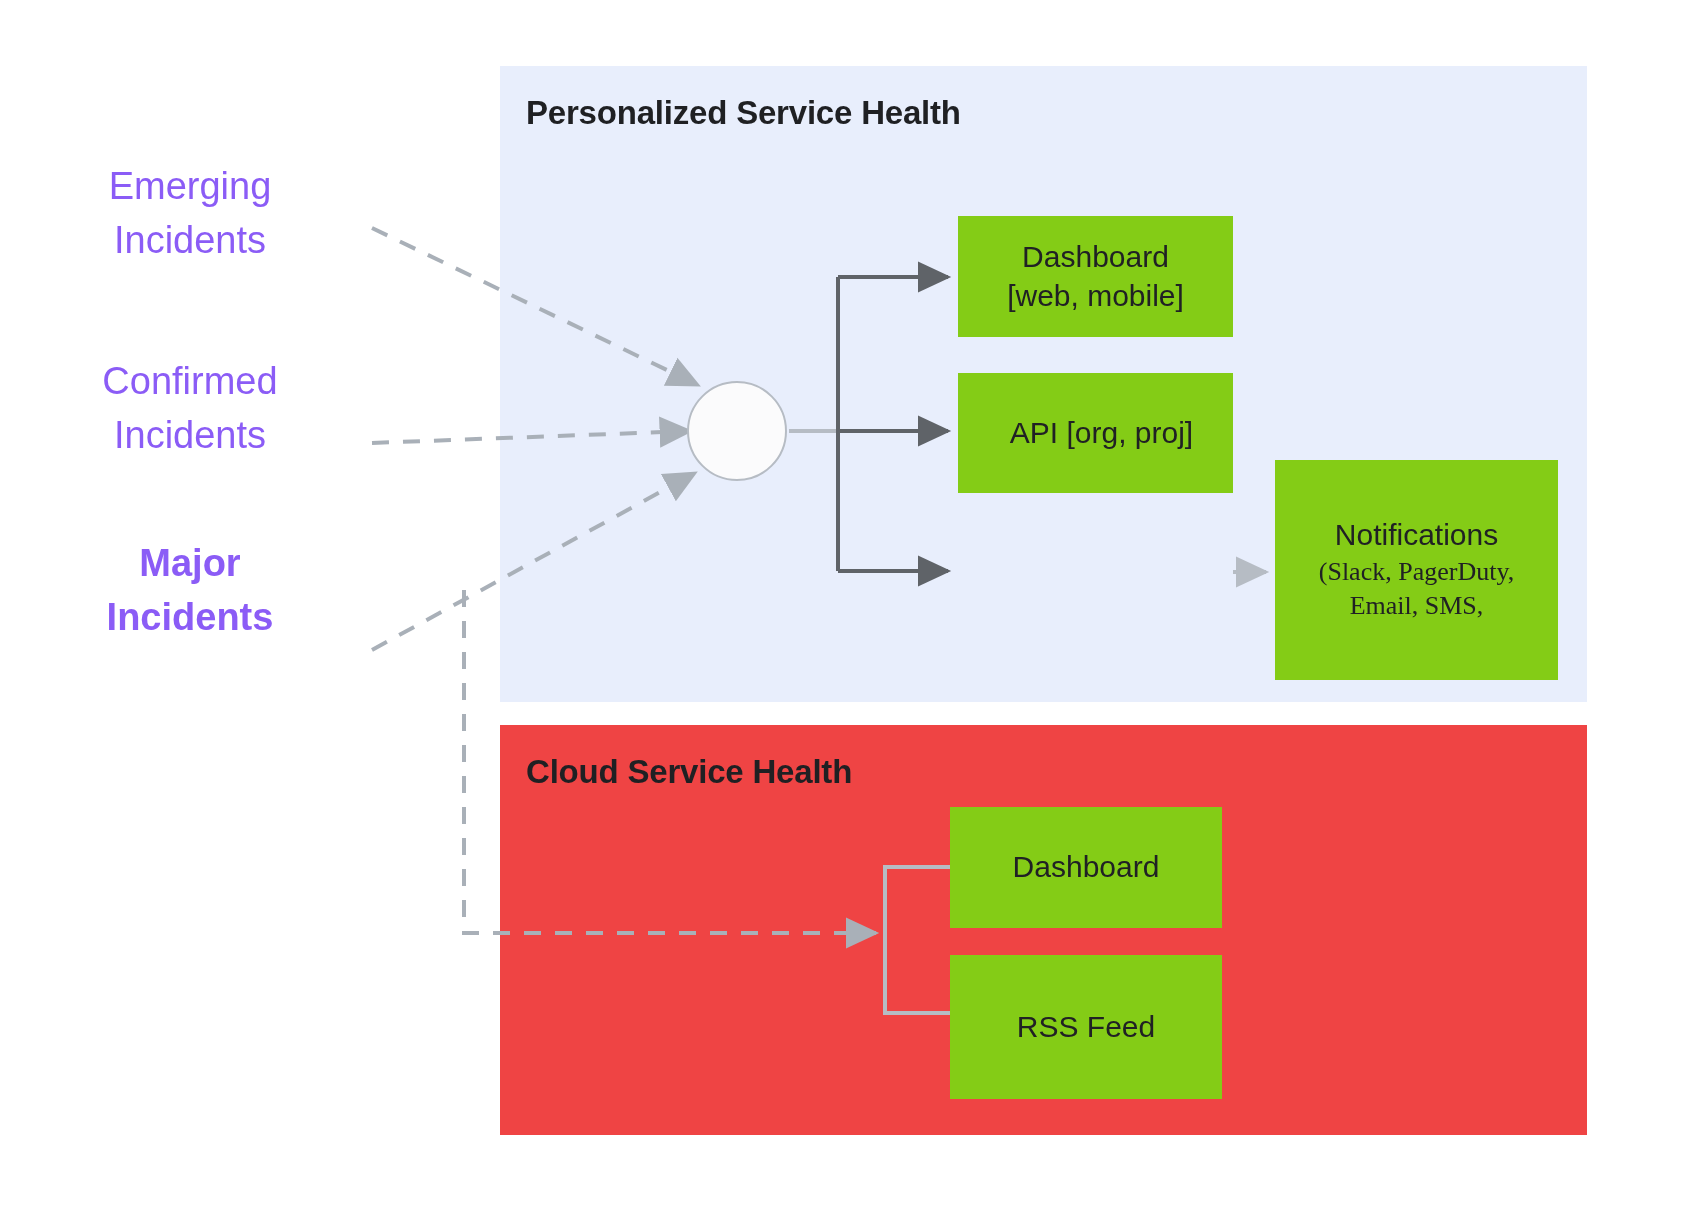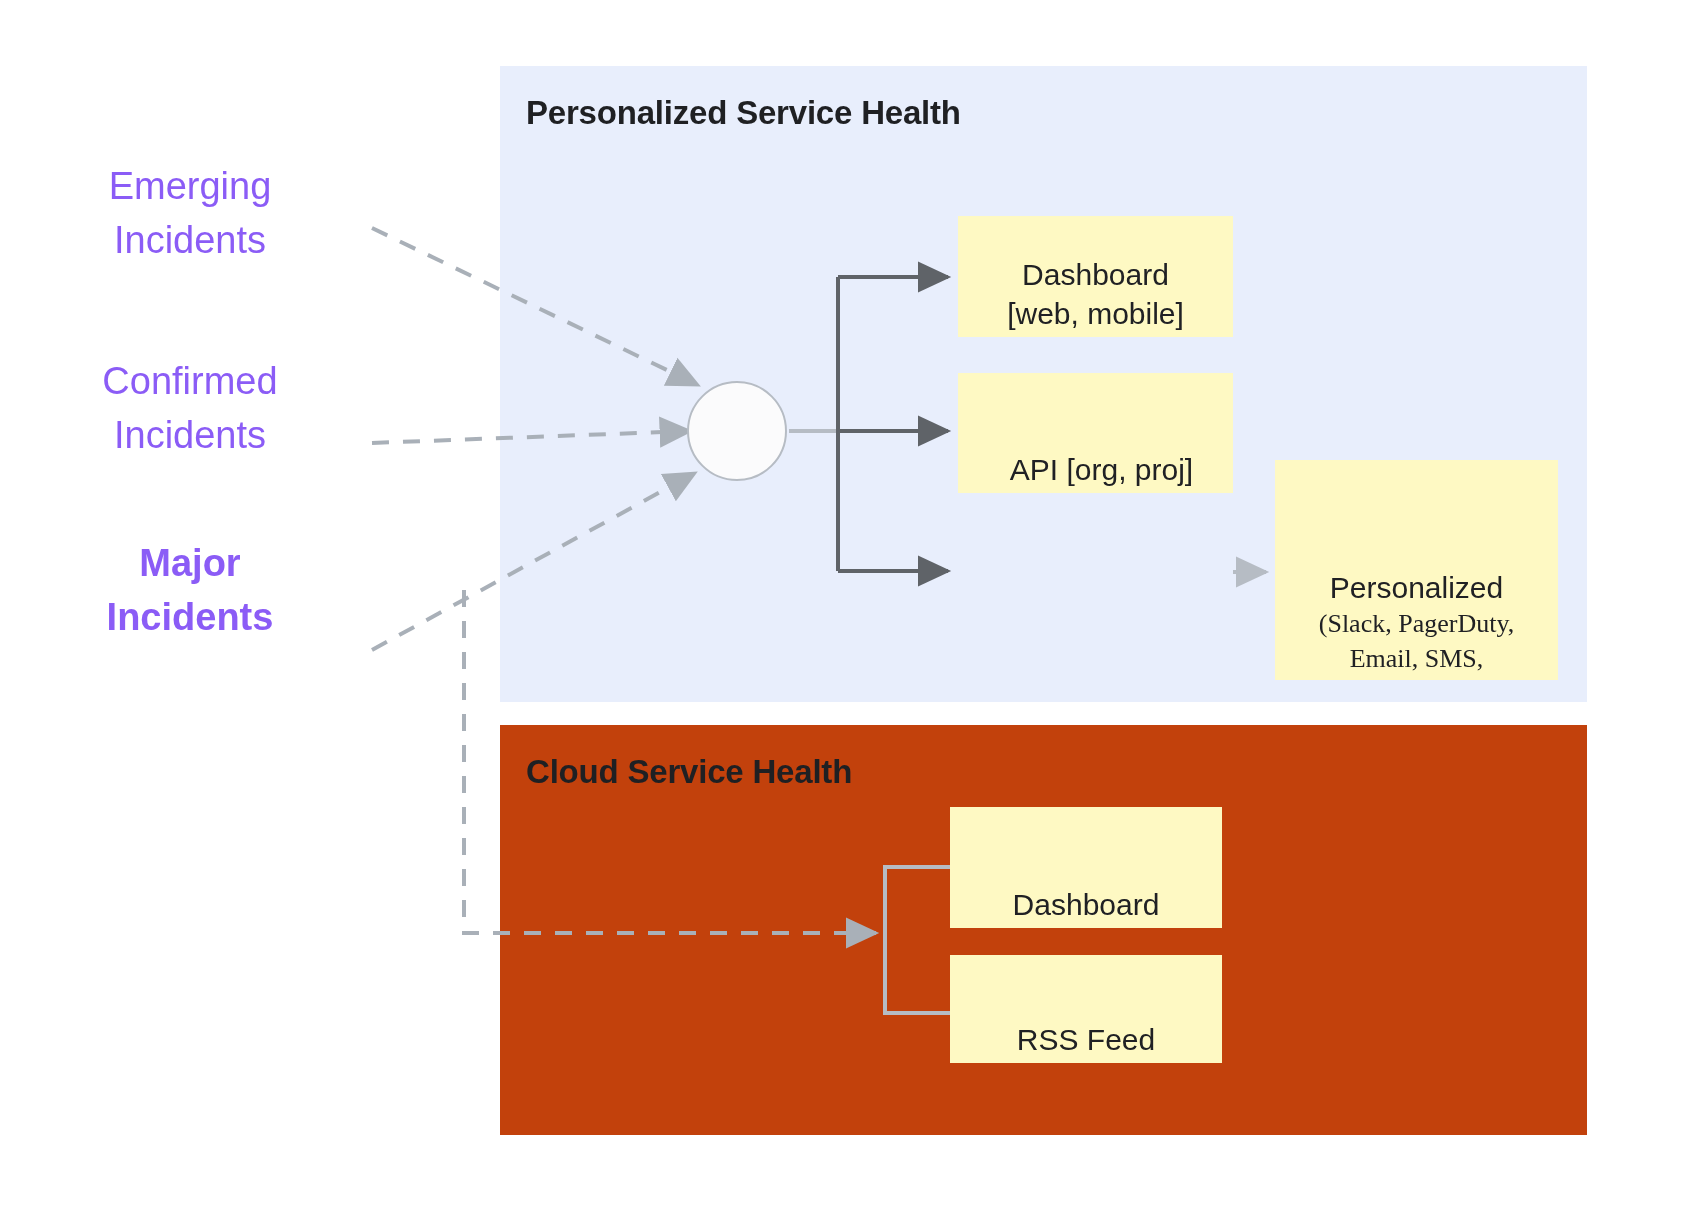"Dashboard" .node-box { align-items: flex-end -> center; background: #fef9c3 -> #84cc16 }
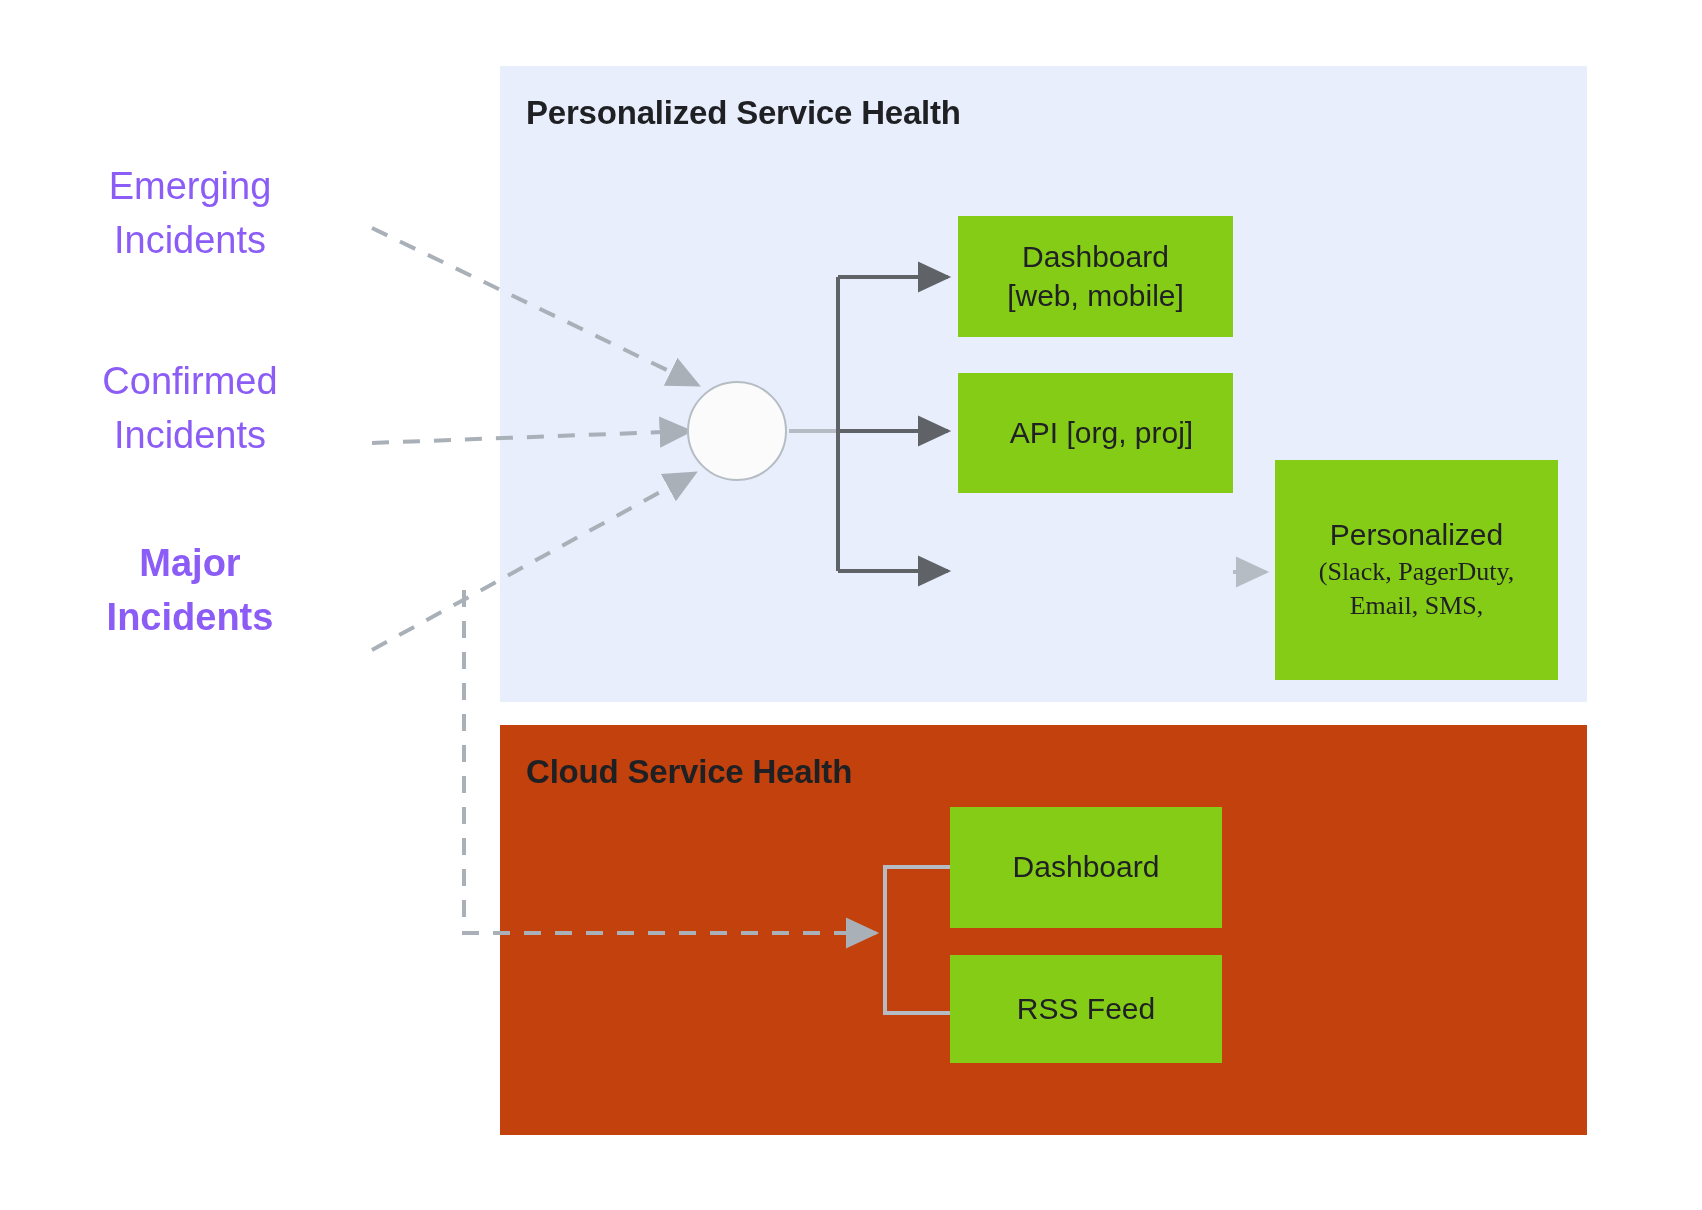"Personalized" span.title-line { text: Personalized -> Notifications }
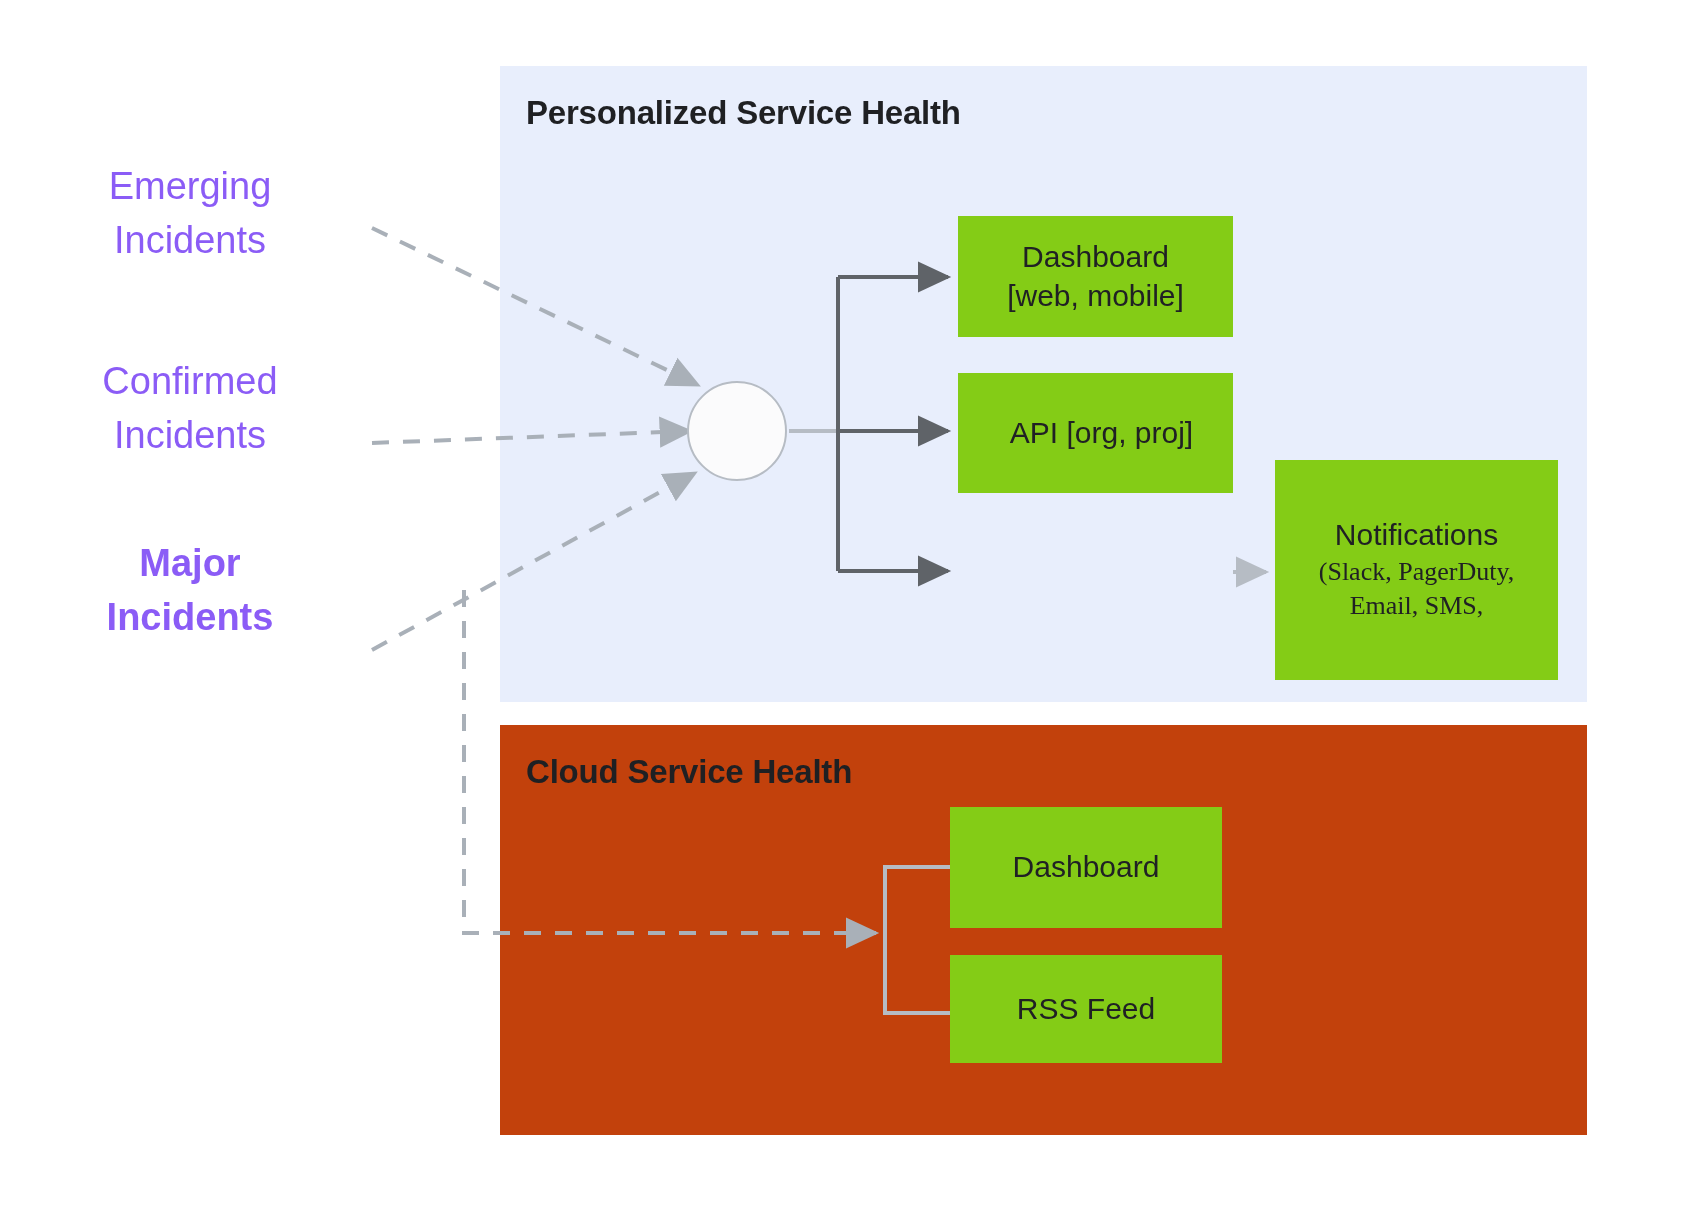"Cloud Service Health" #panel-cloud { background: #c2410c -> #ef4444 }
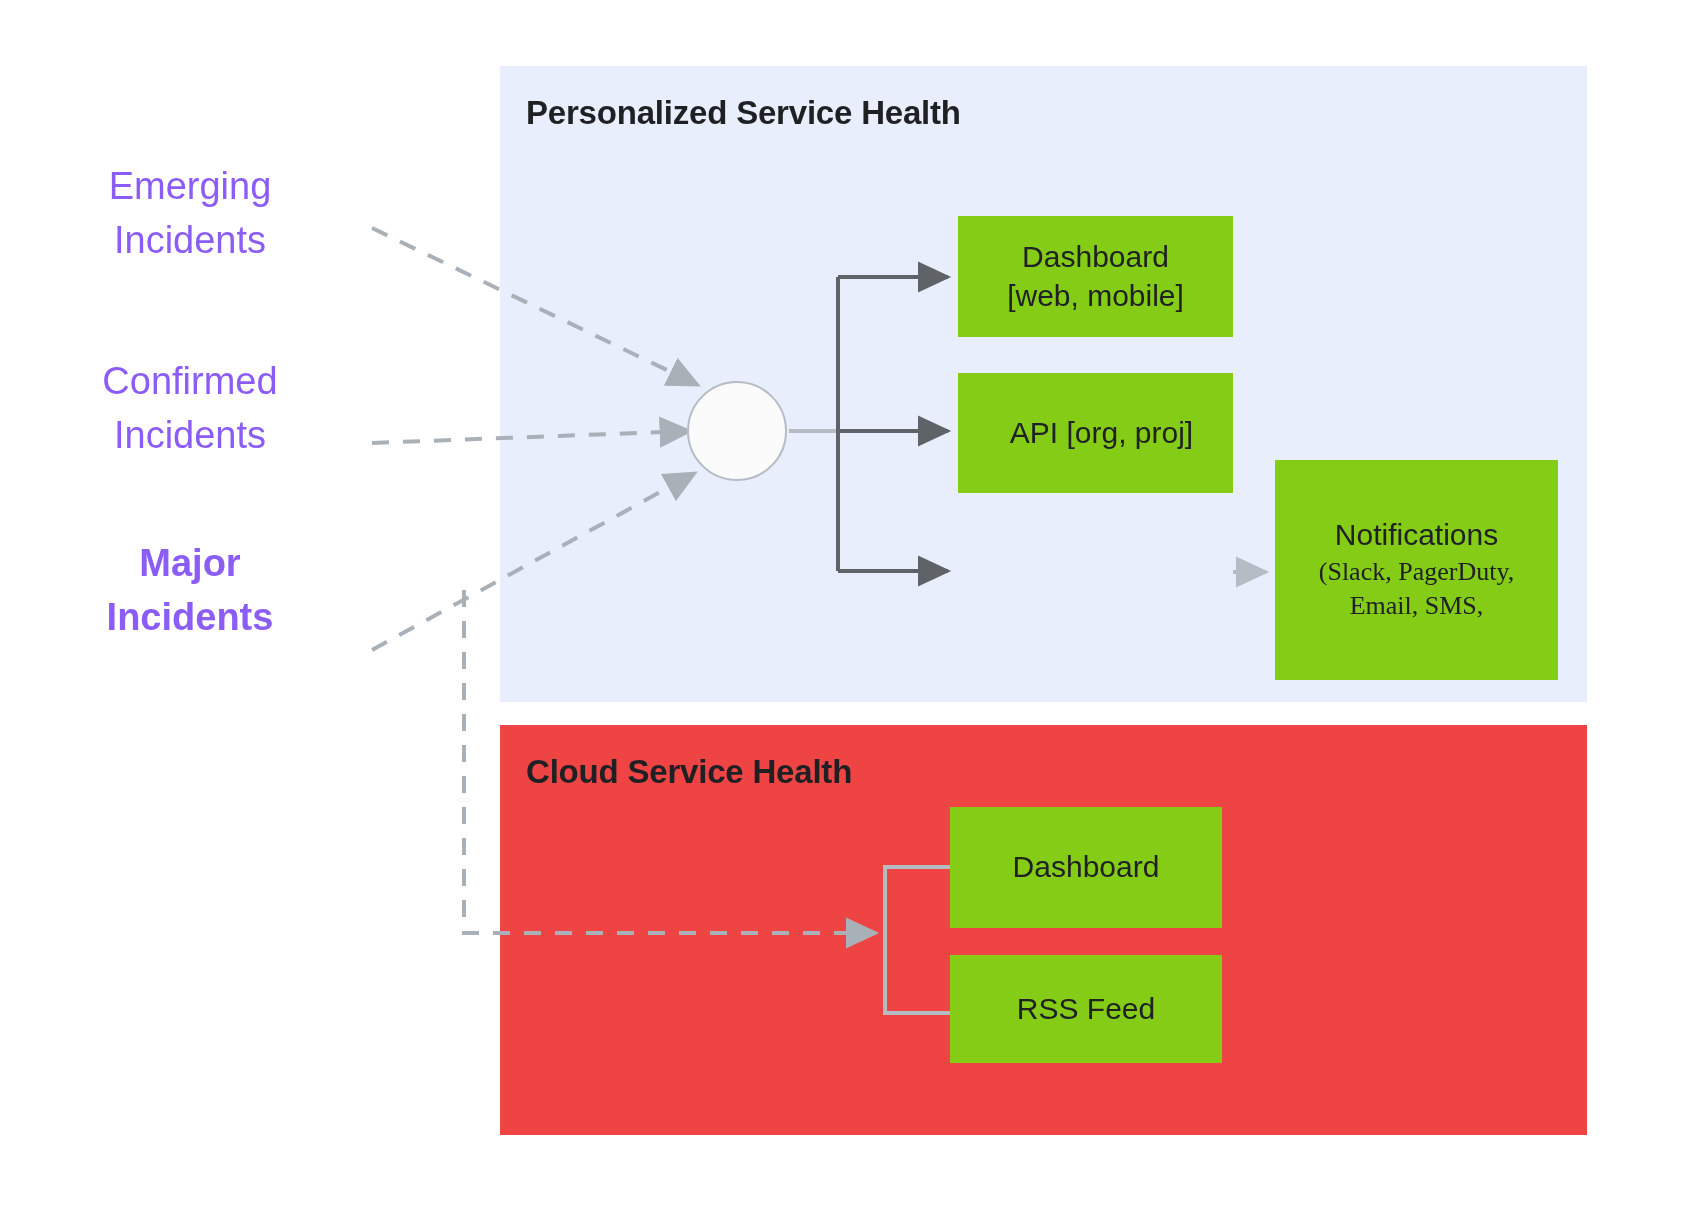"RSS Feed" #box-rss-feed { height: 108px -> 144px }
